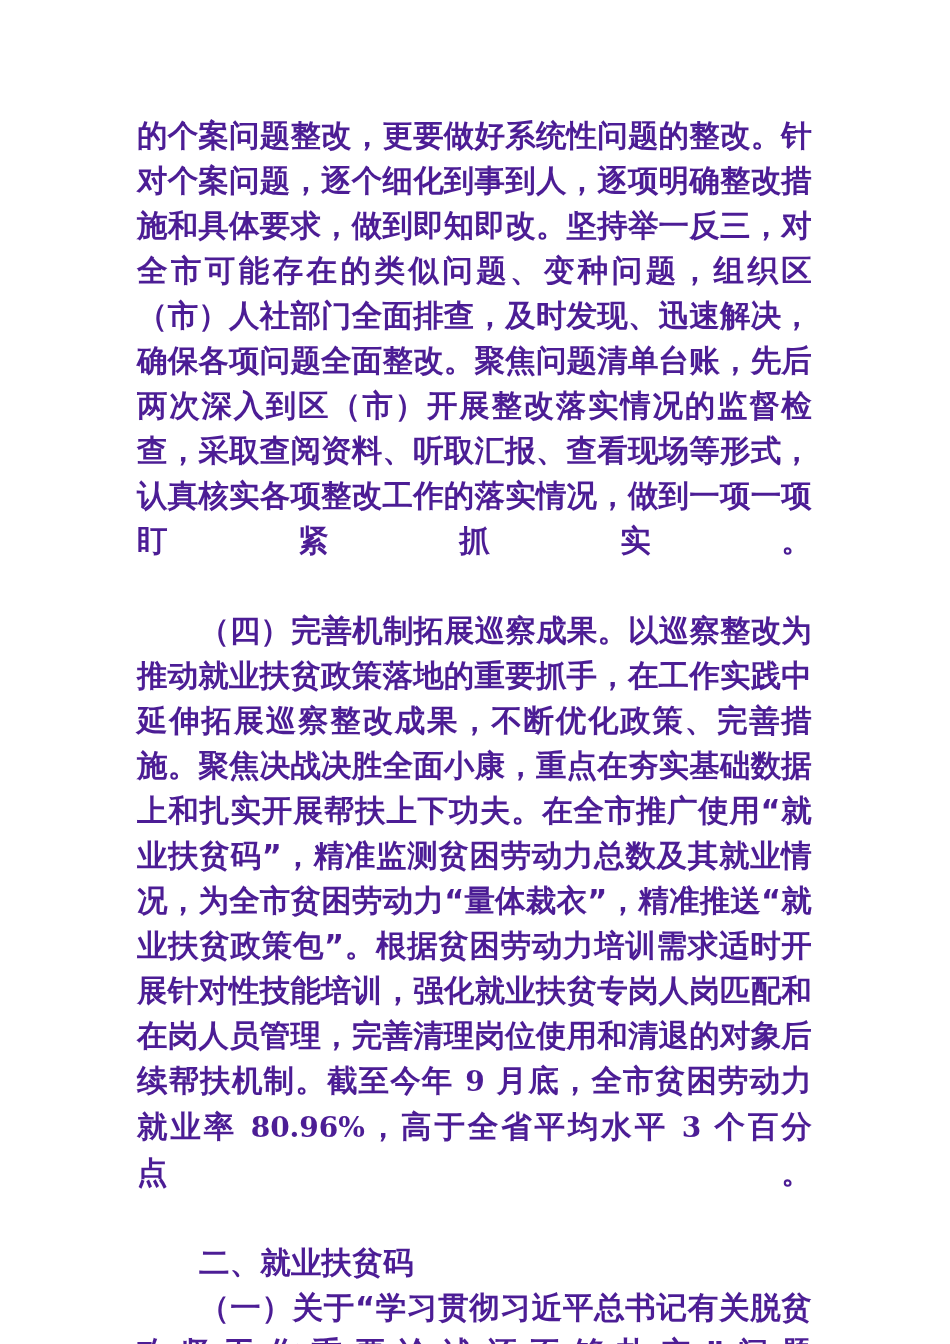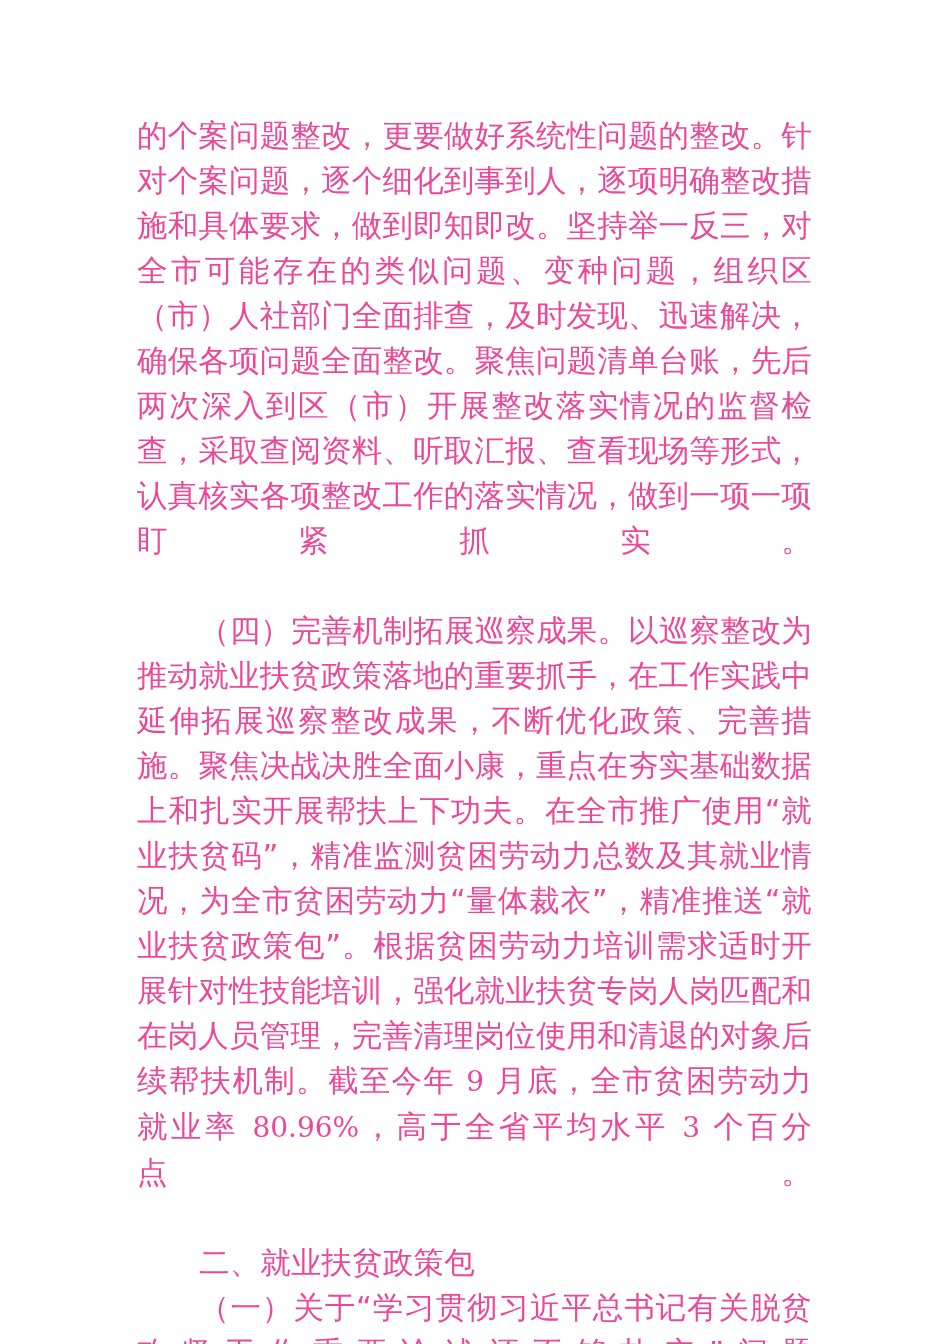"的个案问题整改，更要做好系统性问题的整改。针对个案问题，逐个细化到事到人，逐项明" .para { color: #ec4899 -> #4c1d95; font-weight: 400 -> 700 }
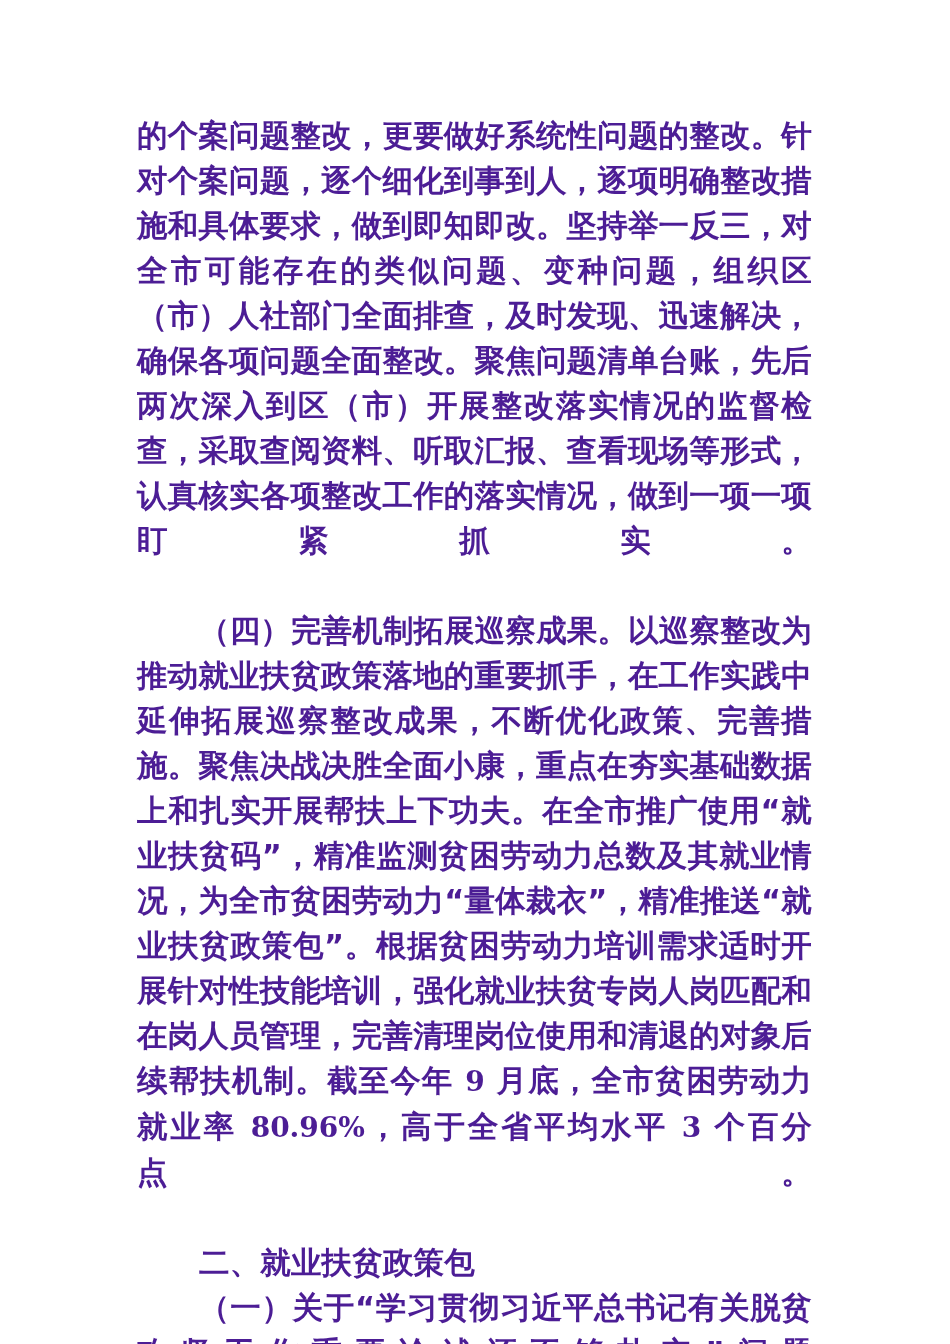"二、就业扶贫政策包" p.para { text: 政策包 -> 码 }
